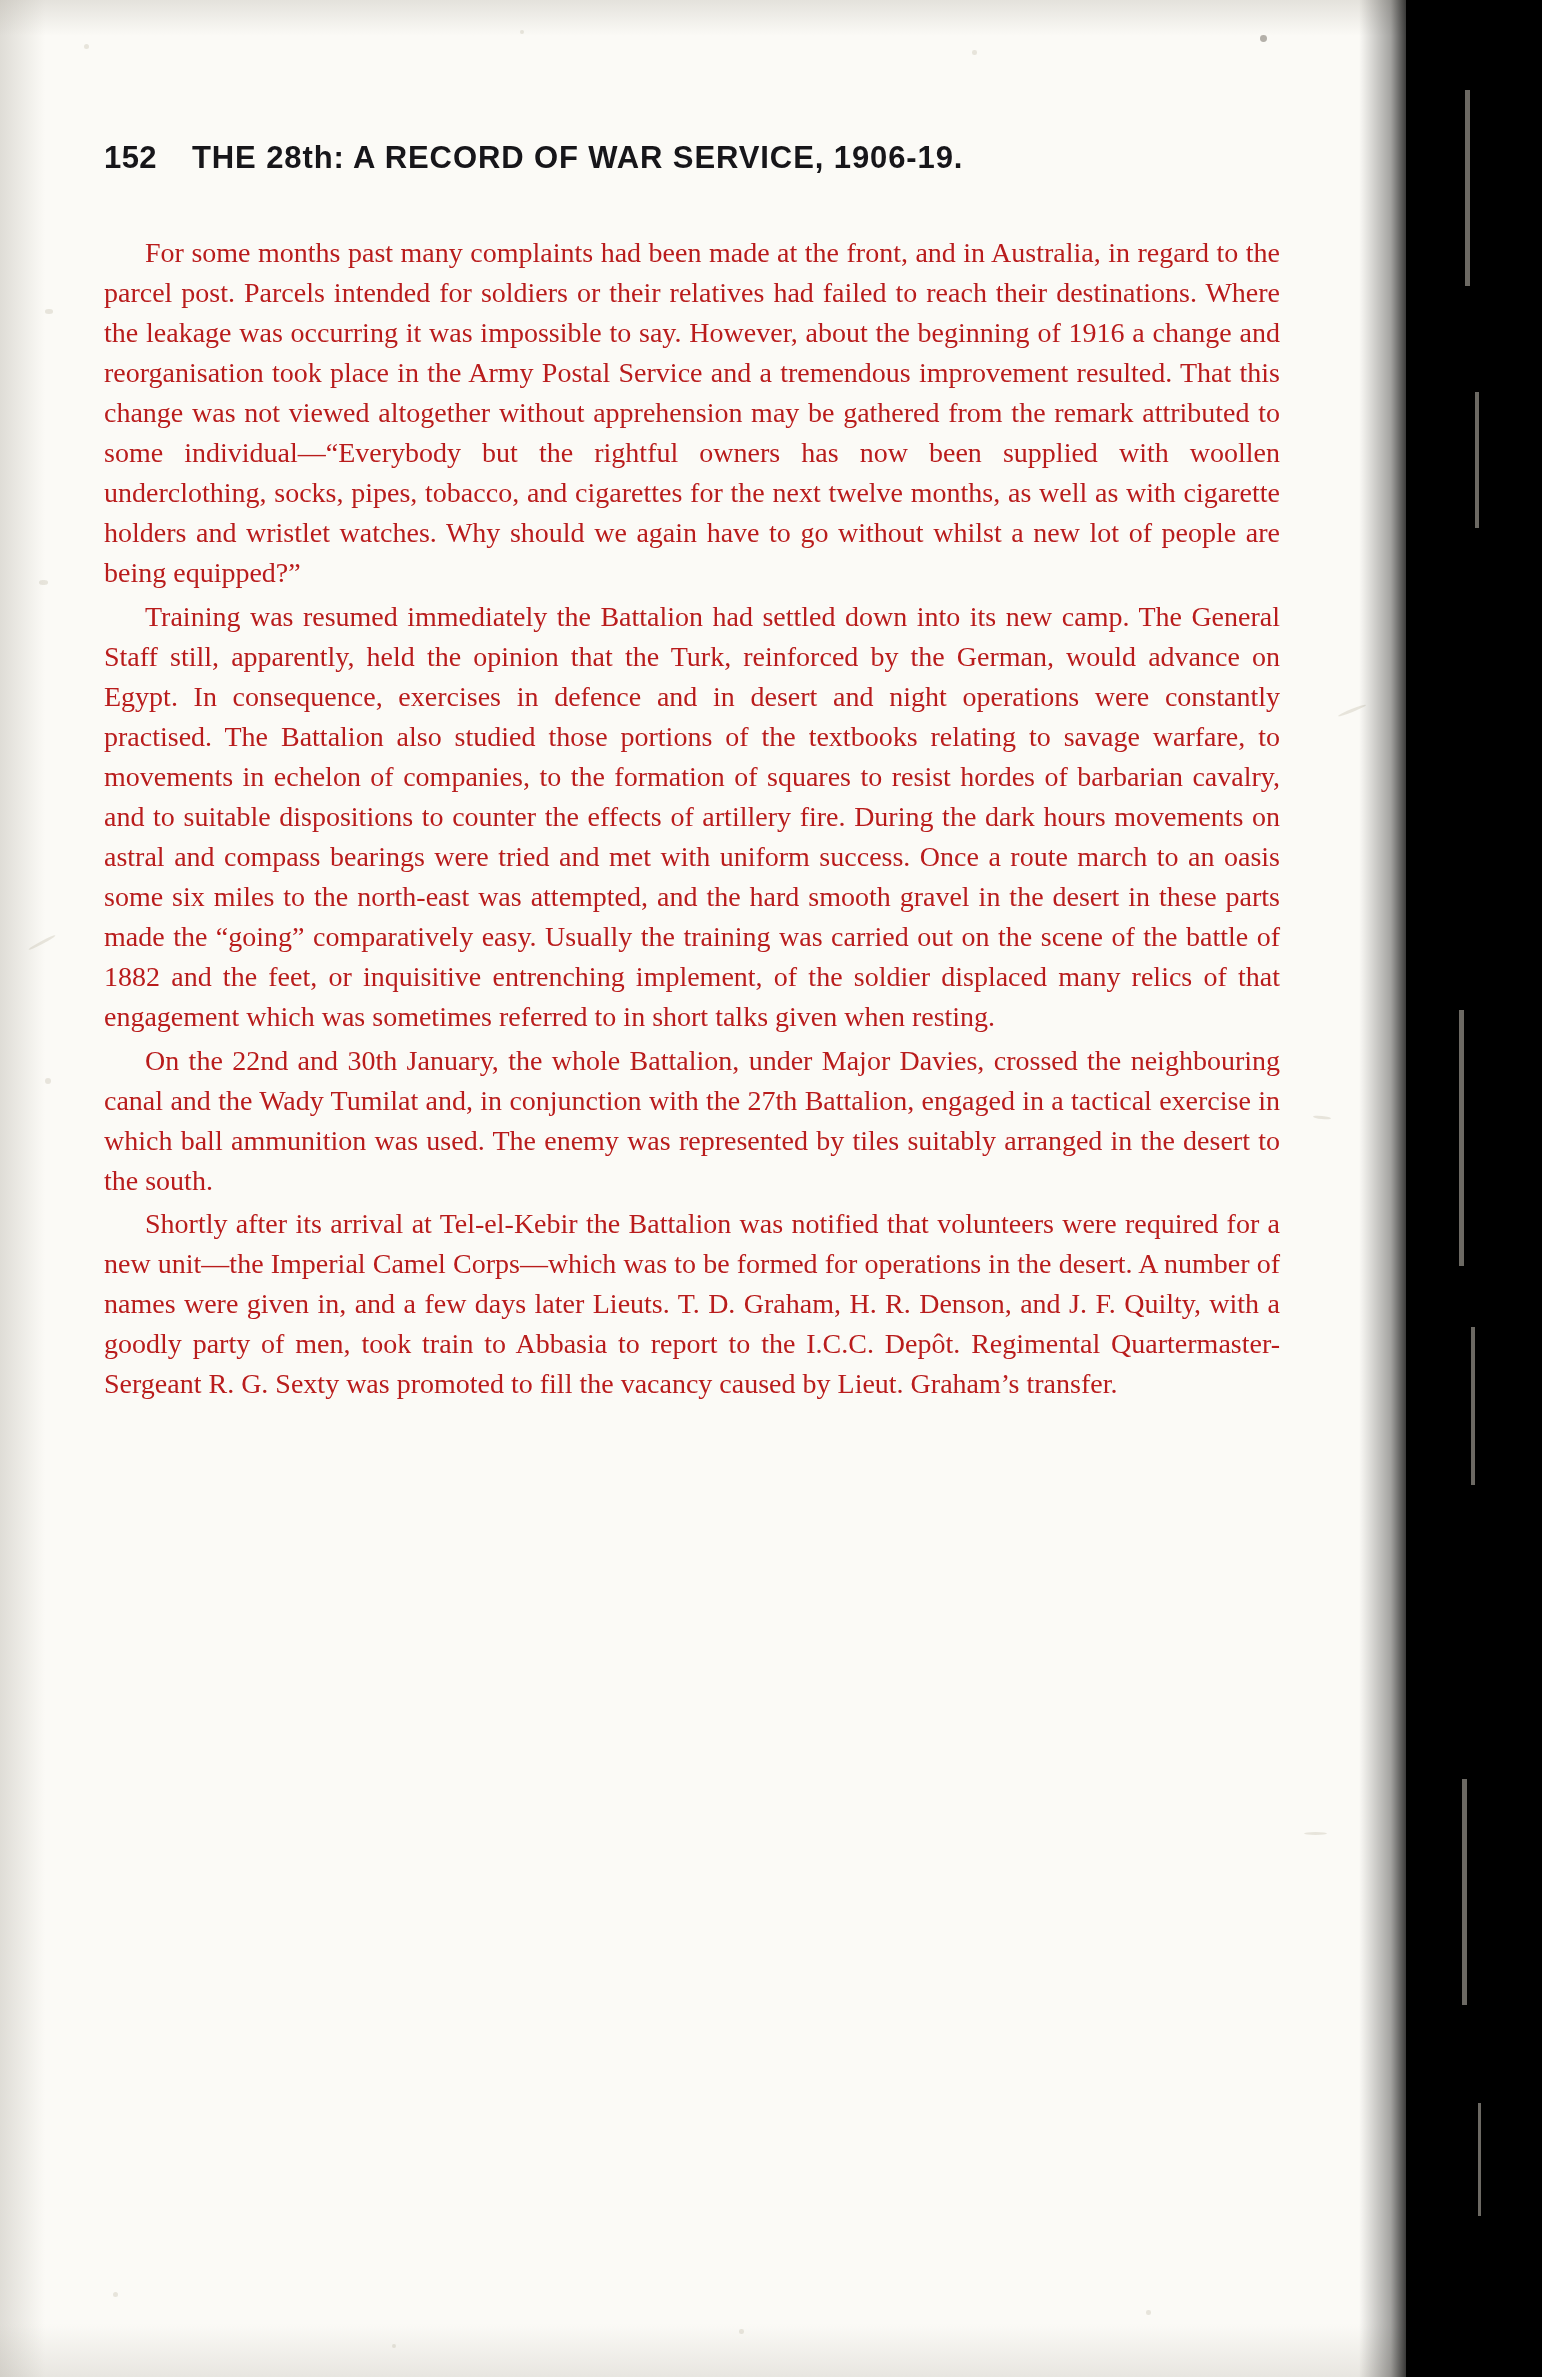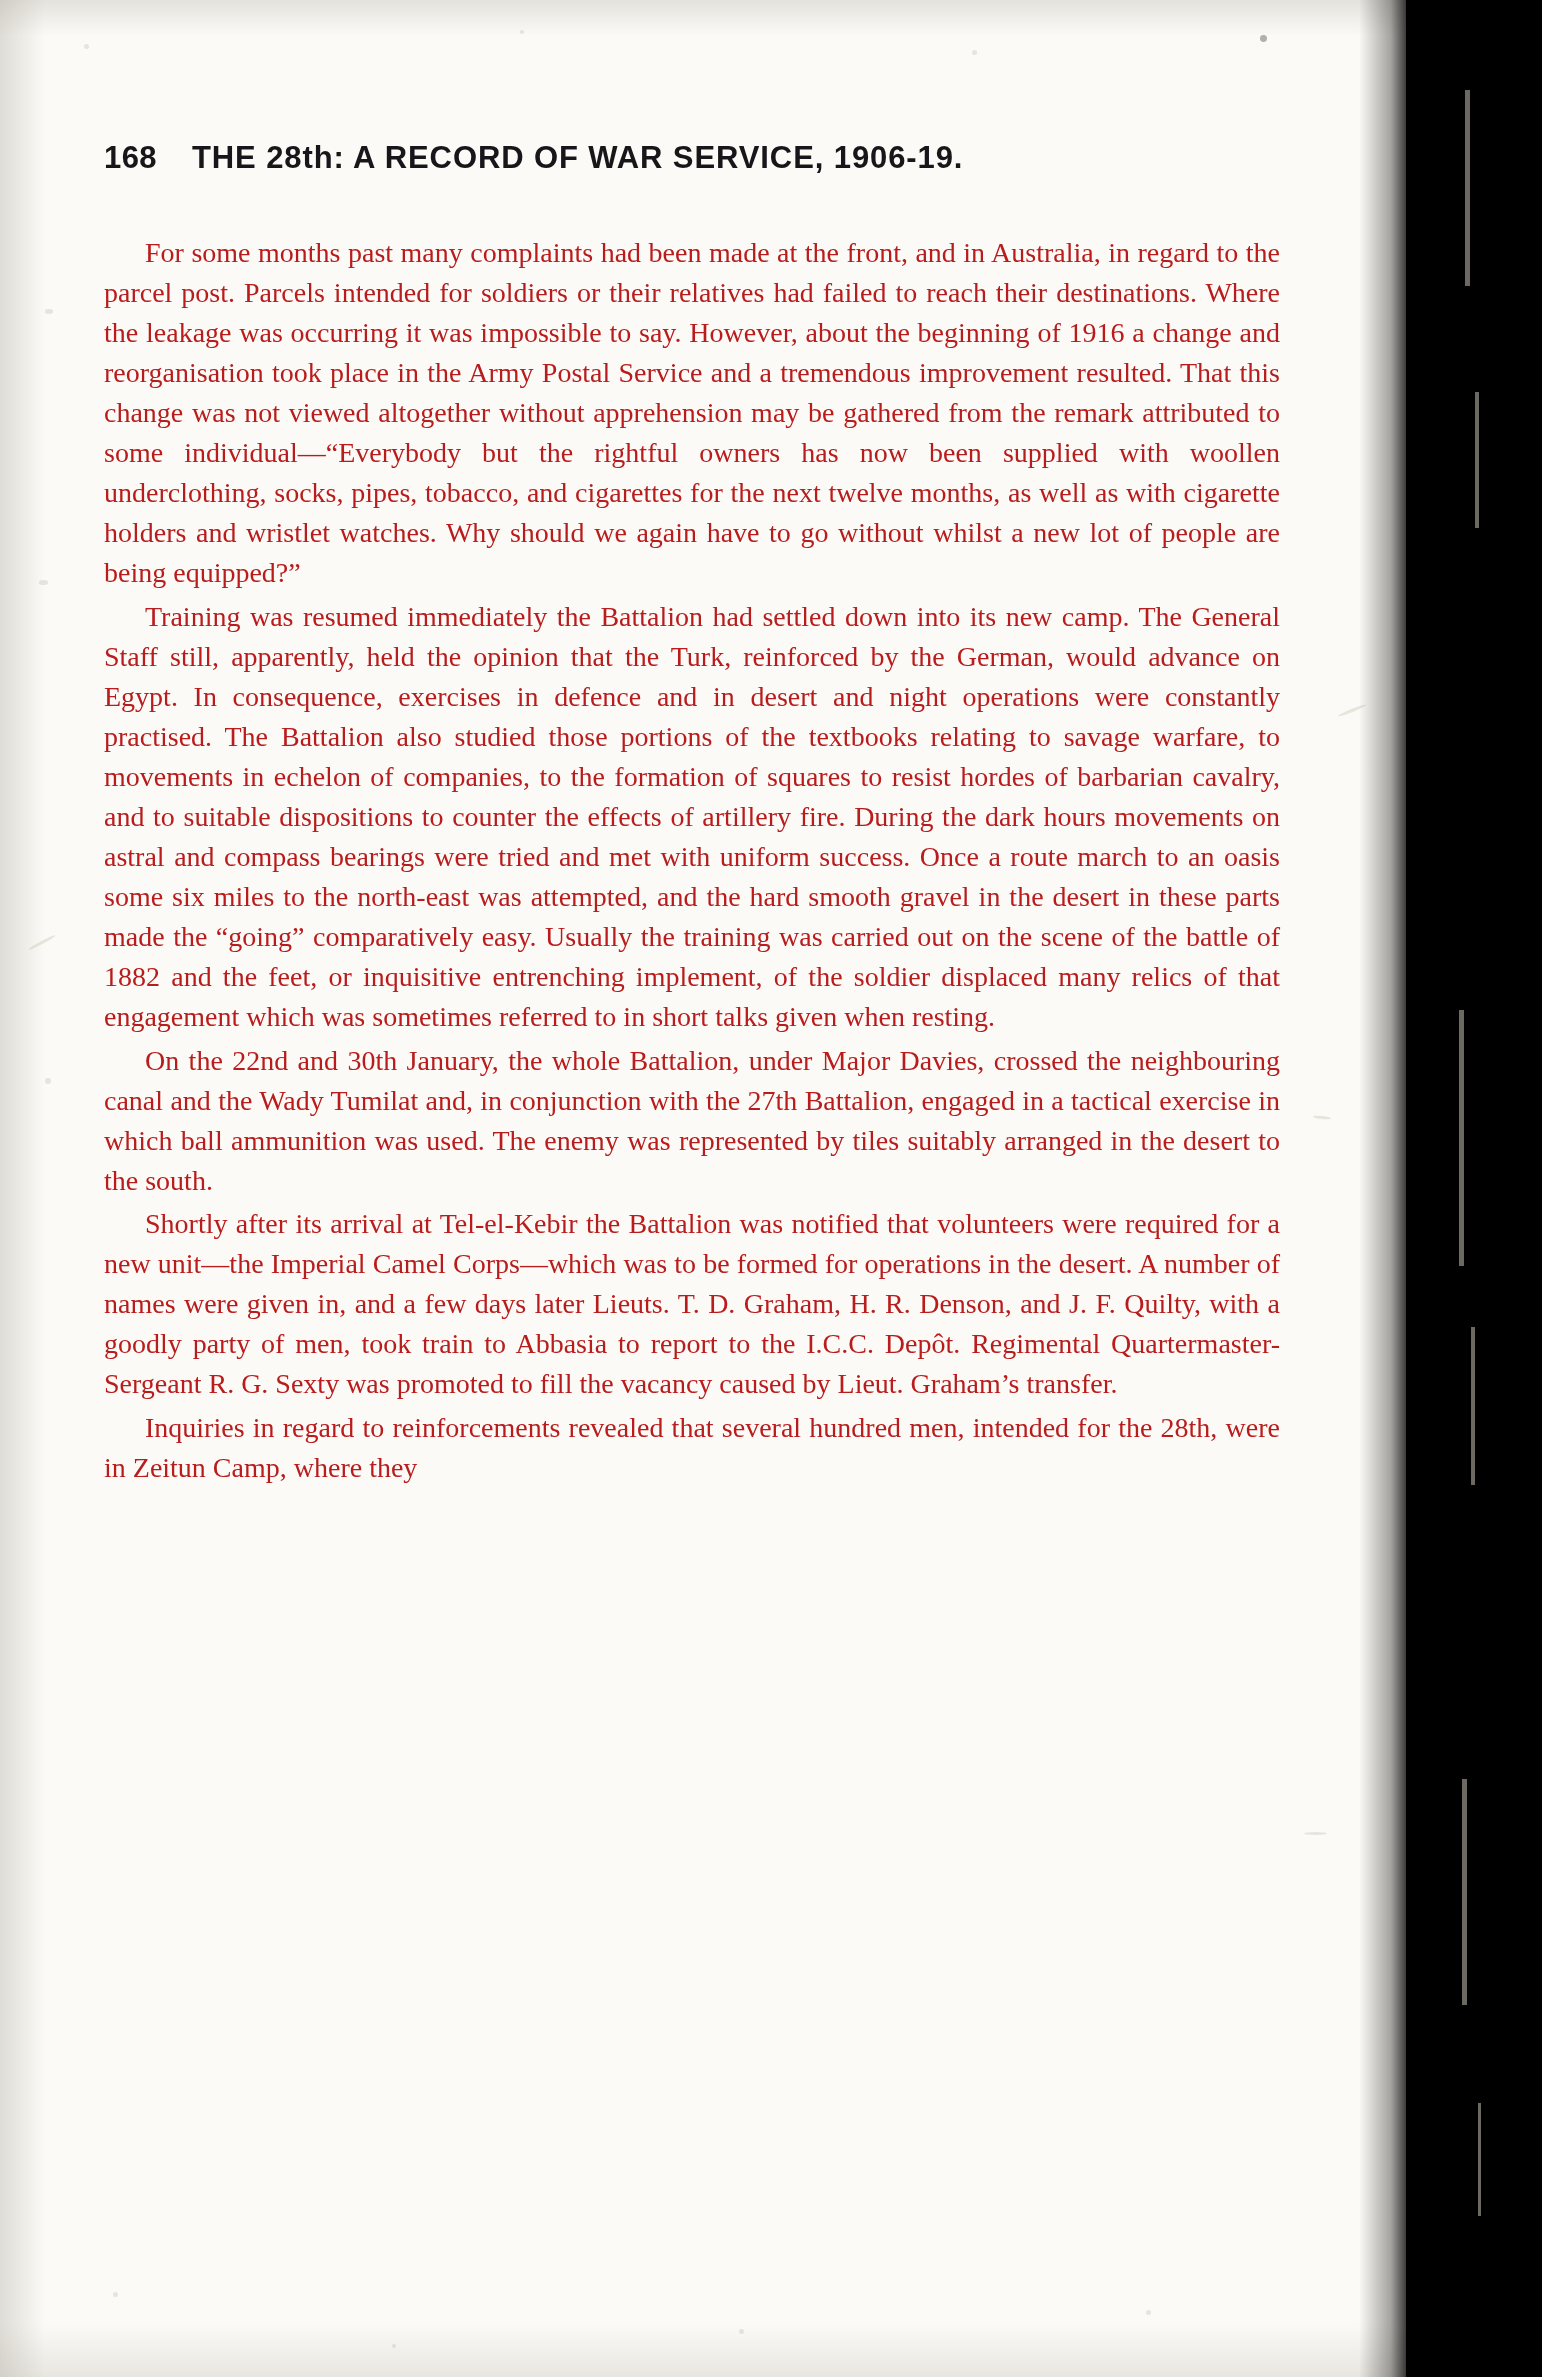"168" span.folio { text: 168 -> 152 }
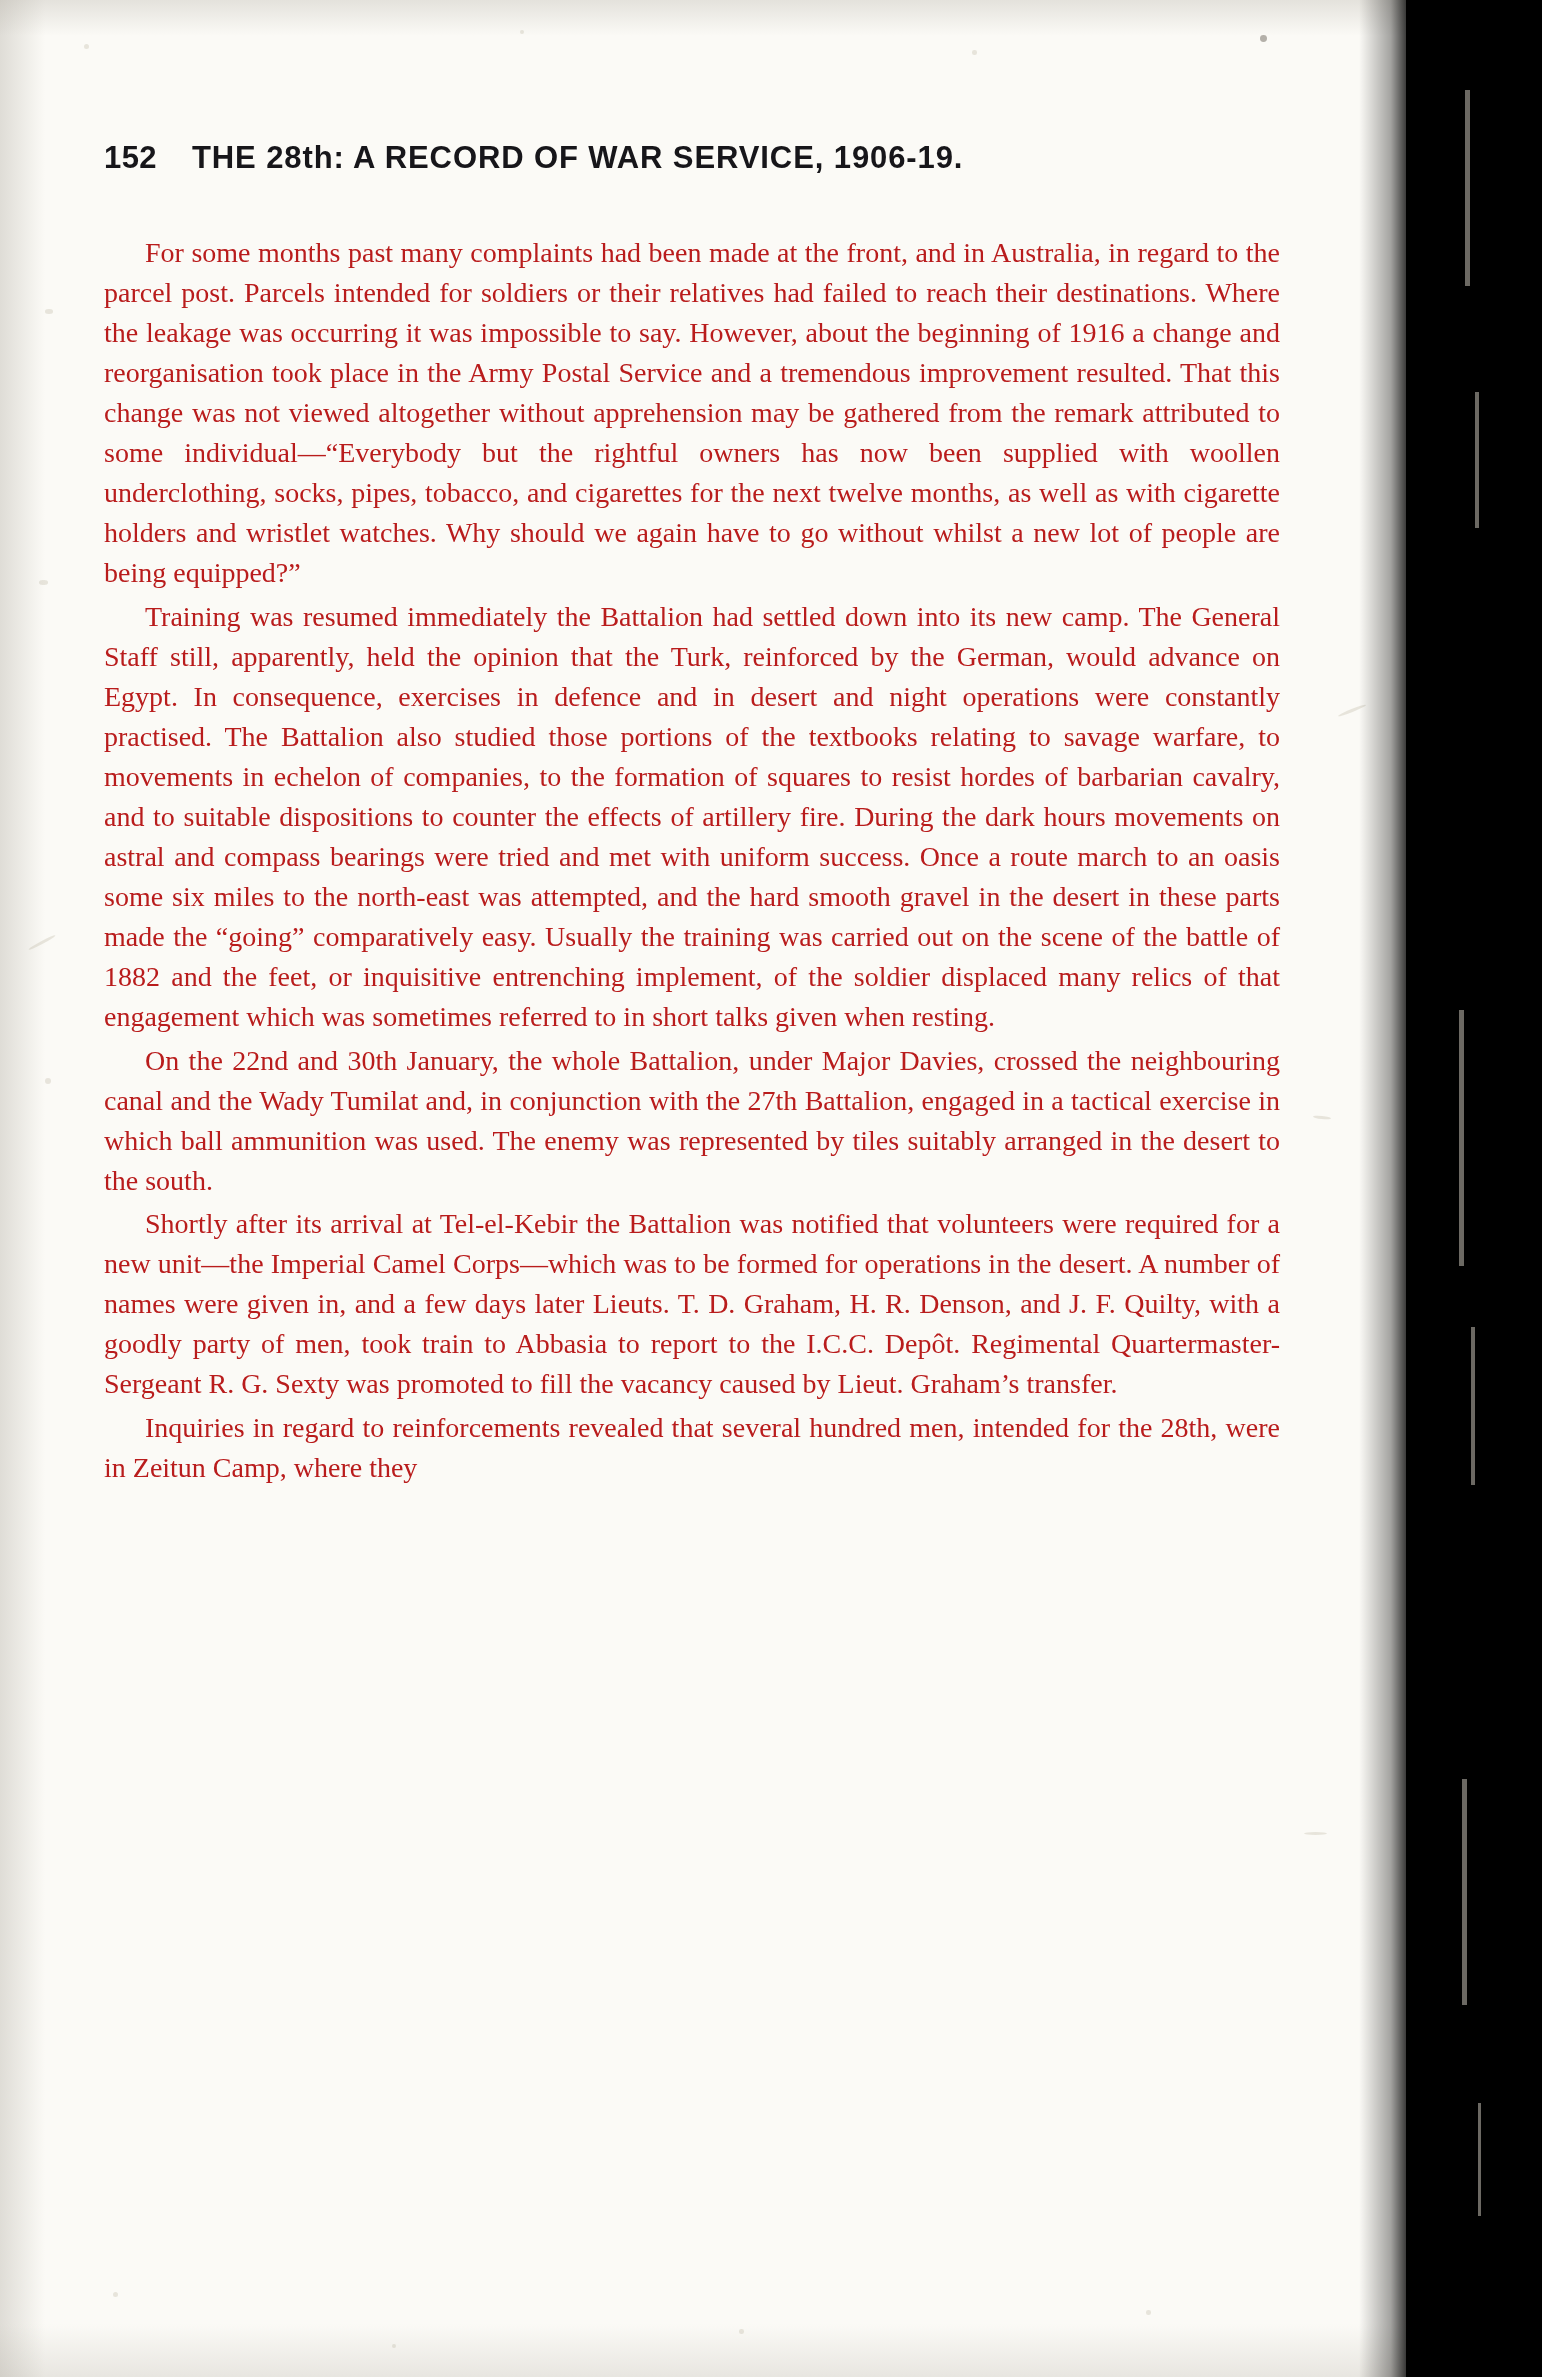"Inquiries in regard to reinforcements" p.body-par { html: <p>Inquiries in regard to reinforcements revealed that several hundred men, intended for the 28th, were in Zeitun Camp, where they</p> -> none }
